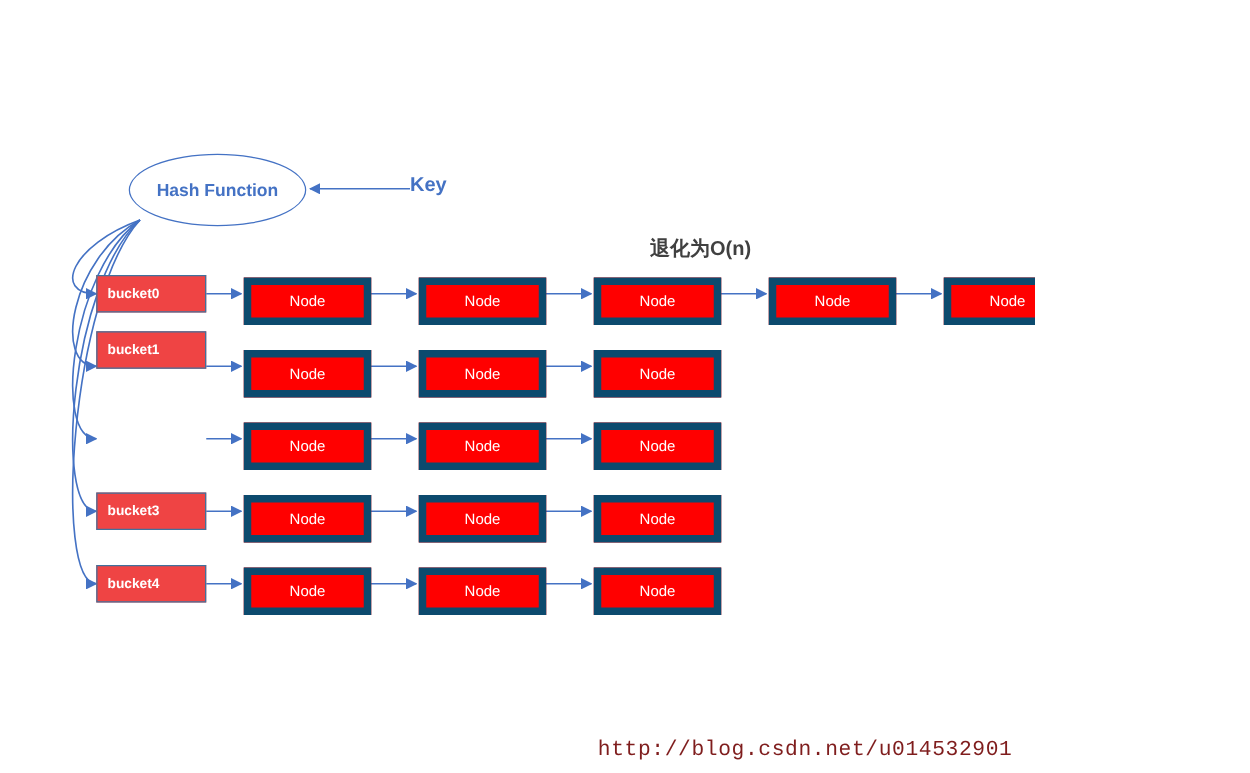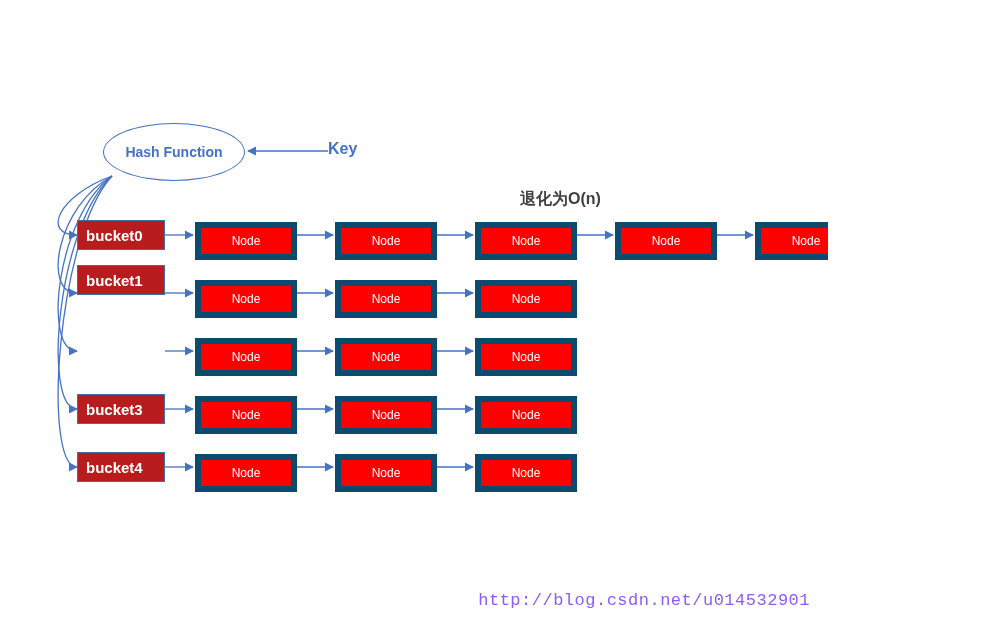"bucket0" .bucket { background: #b91c1c -> #ef4444; font-size: 15px -> 11px }
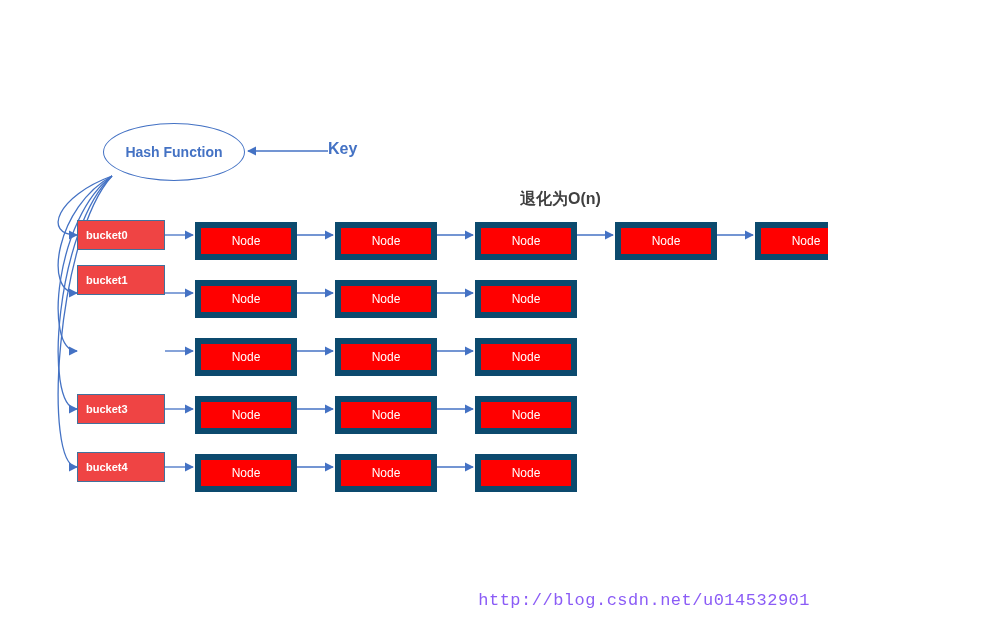"http://blog.csdn.net/u014532901" .watermark { color: #8b5cf6 -> #7f1d1d }
